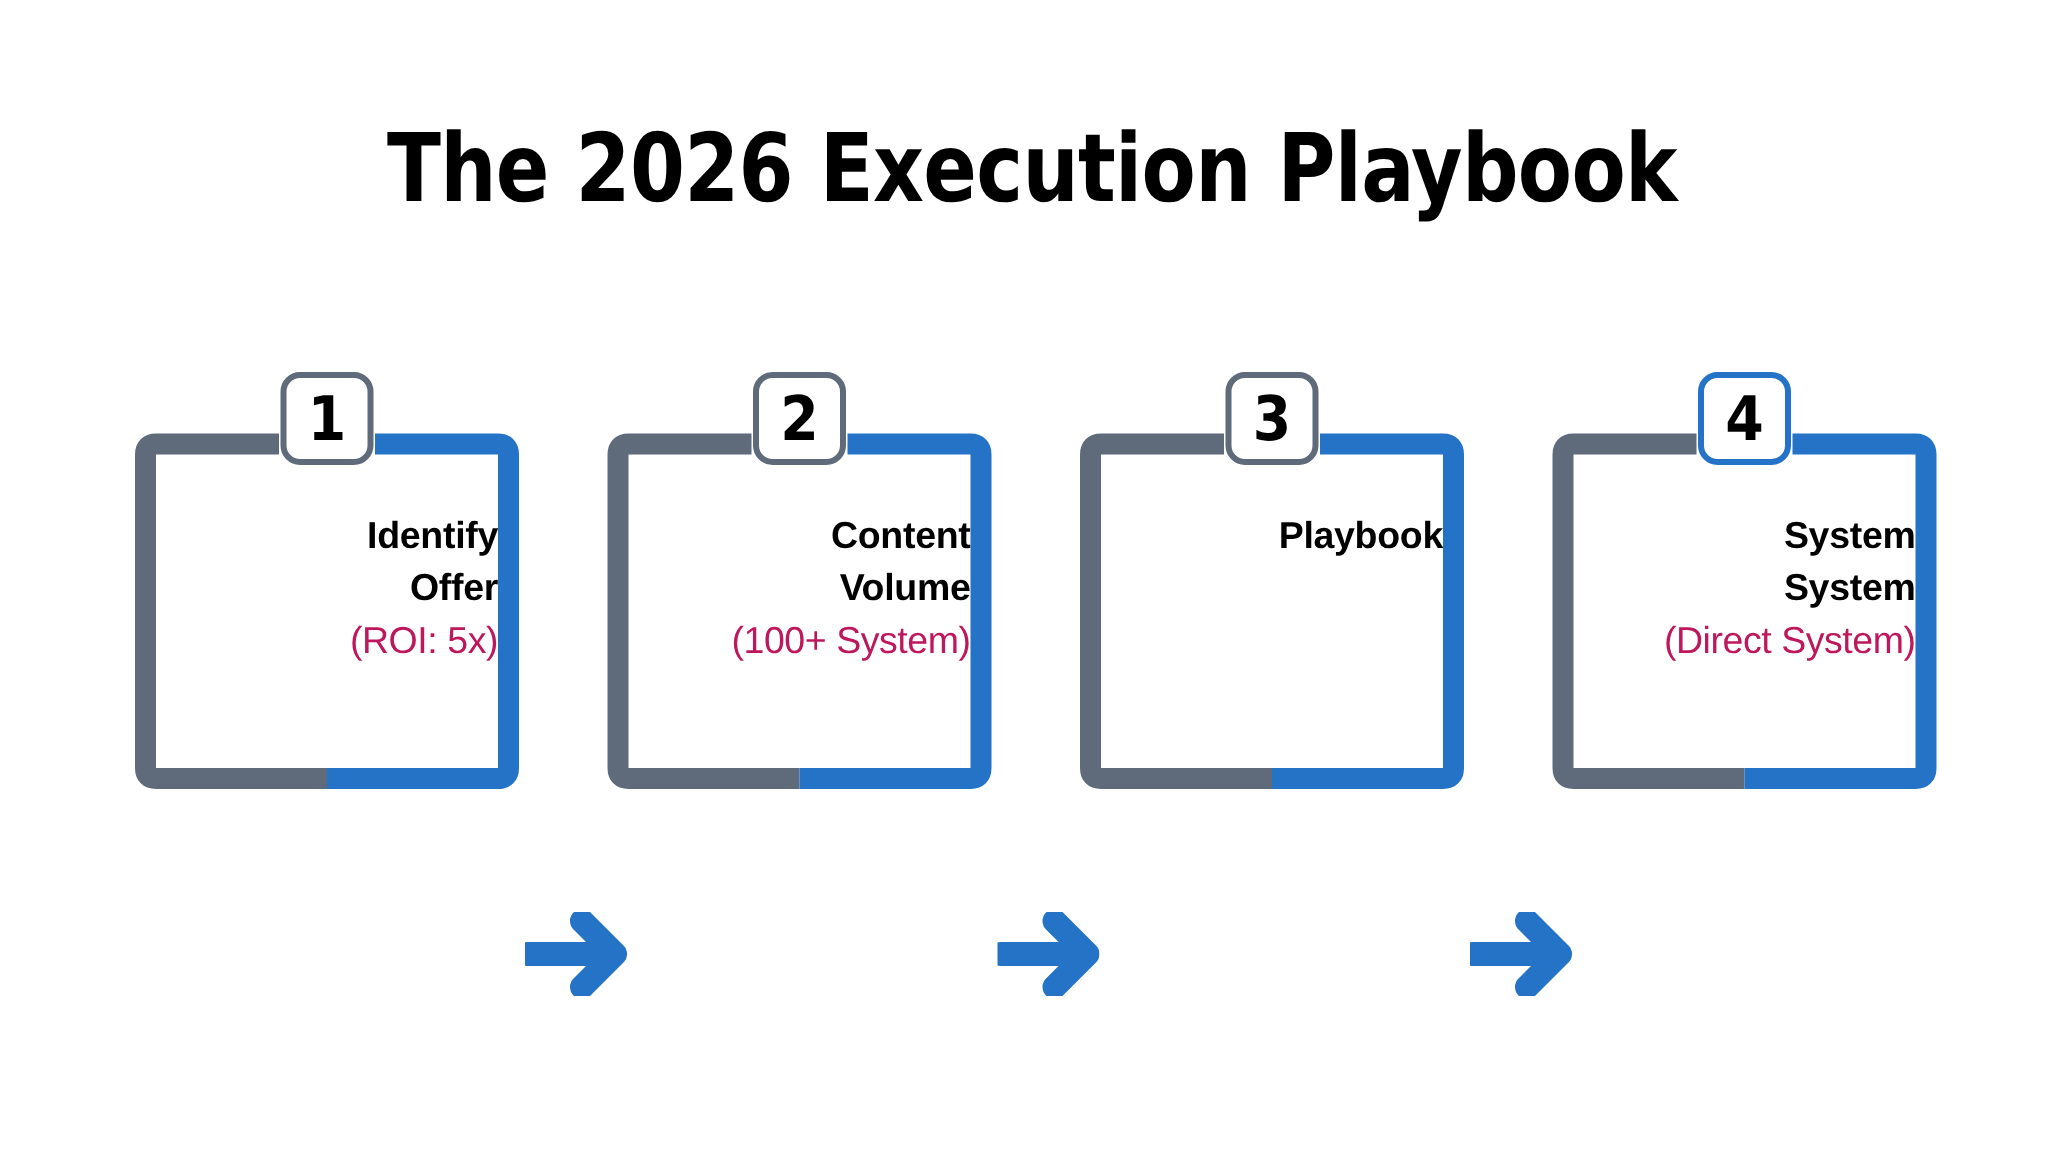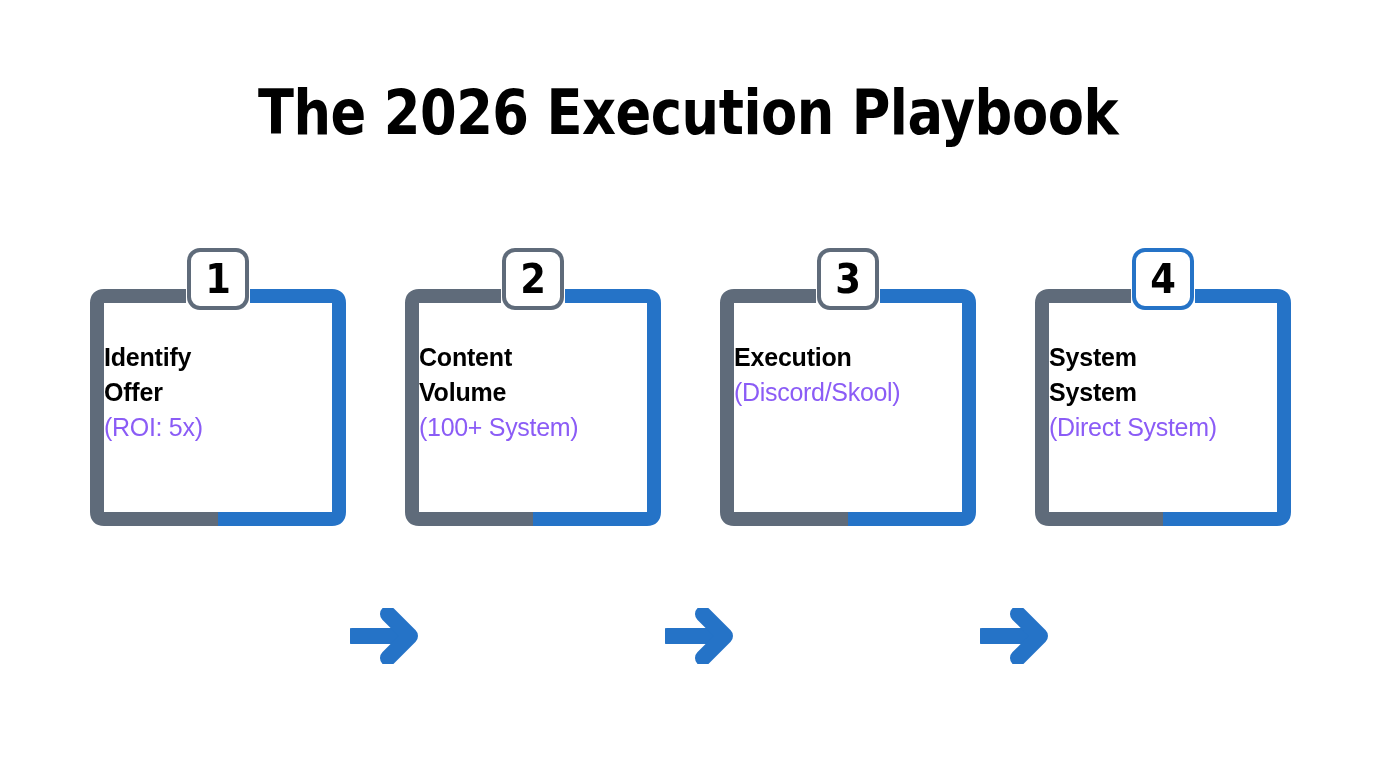"Identify" .step-text { text-align: left -> right }
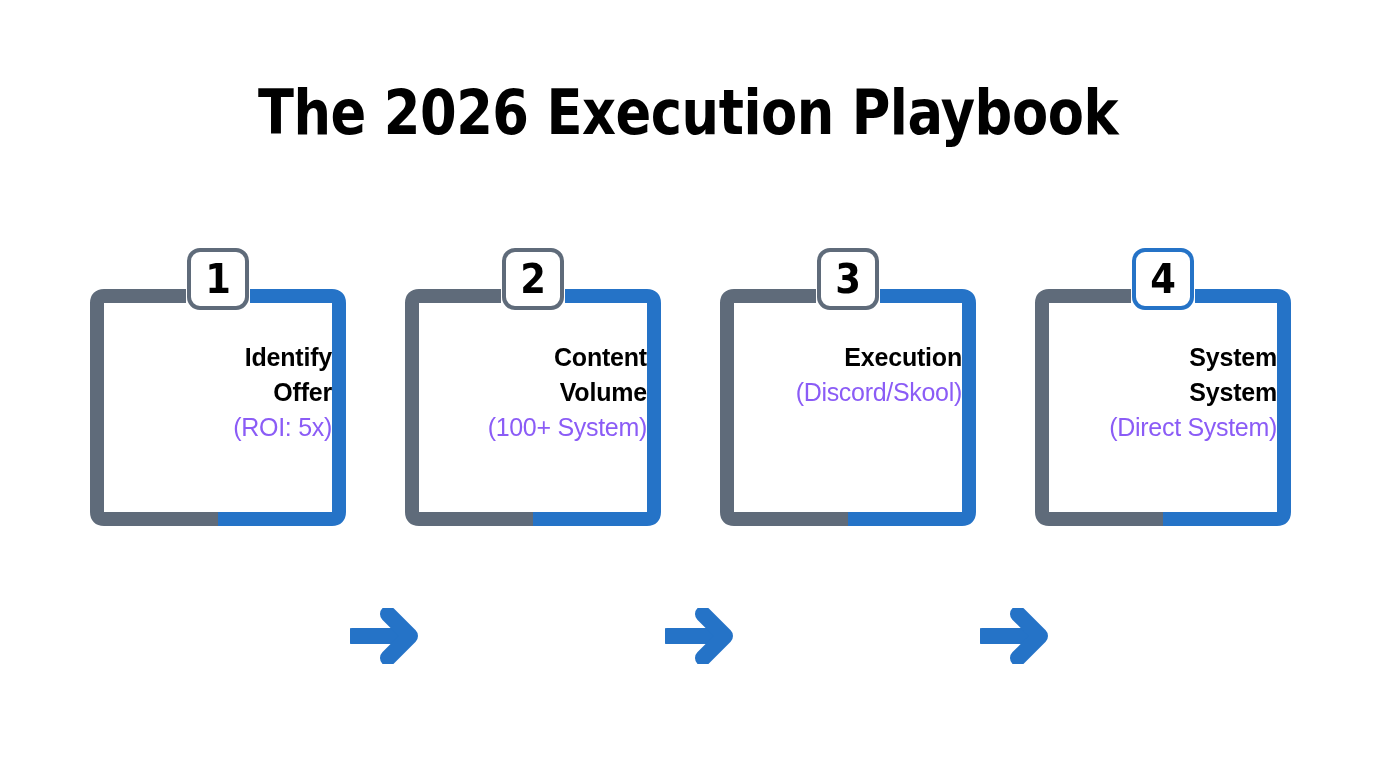"Execution" div.step-title { text: Execution -> Playbook }
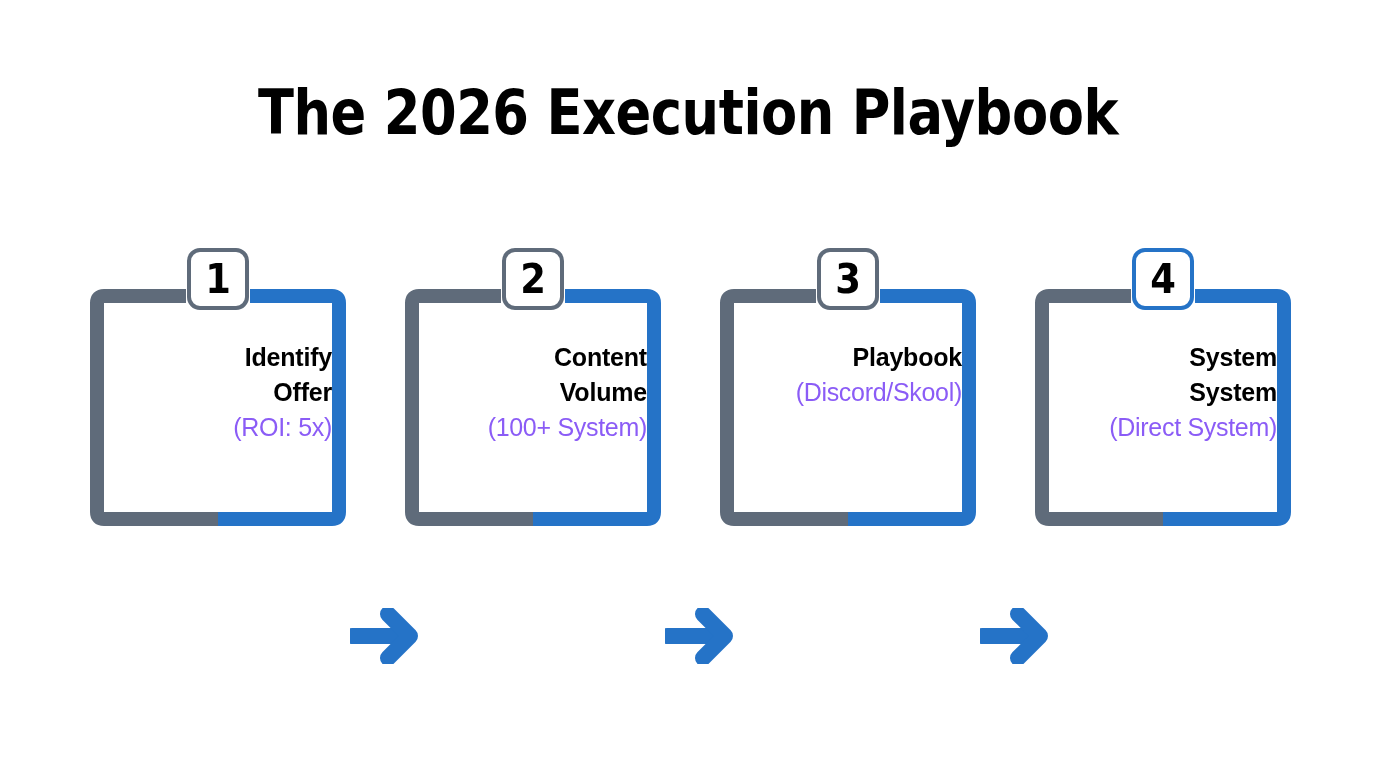"(Discord/Skool)" div.step-sub { html: <div>(Discord/Skool)</div> -> none }
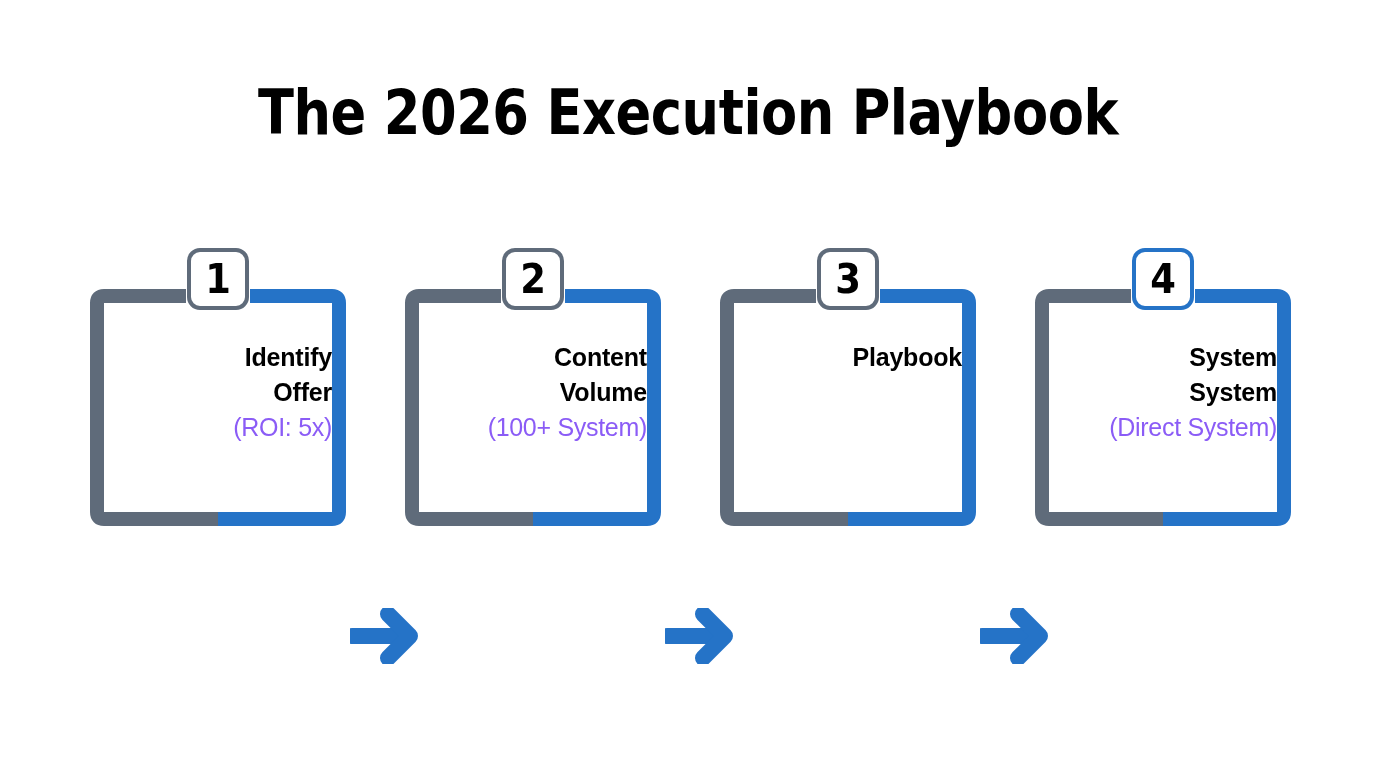"(ROI: 5x)" .step-sub { color: #8b5cf6 -> #be185d }
